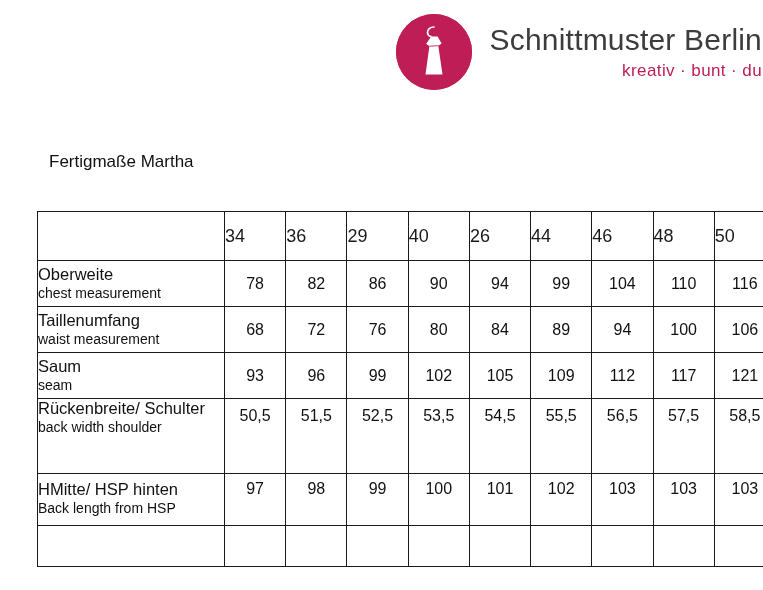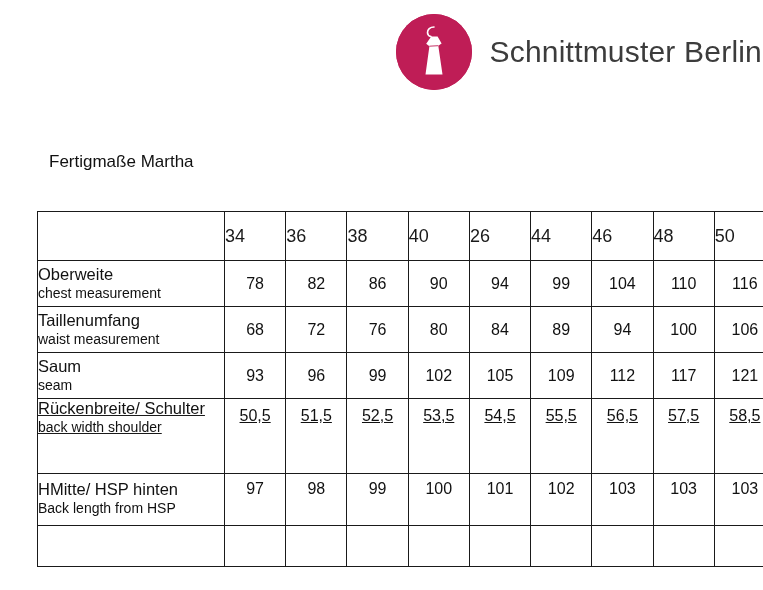"kreativ · bunt · du" div.brand-tagline { html: none -> <div>kreativ · bunt · du</div> }
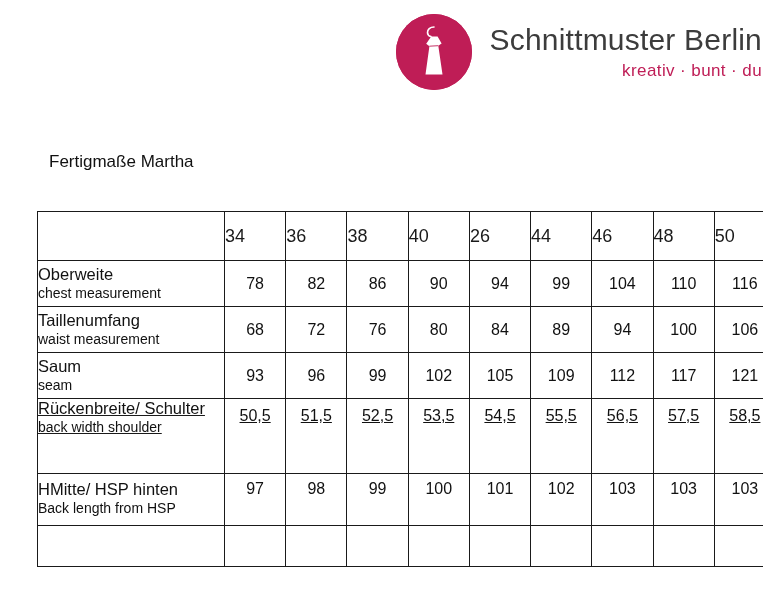"38" th.size { text: 38 -> 29 }
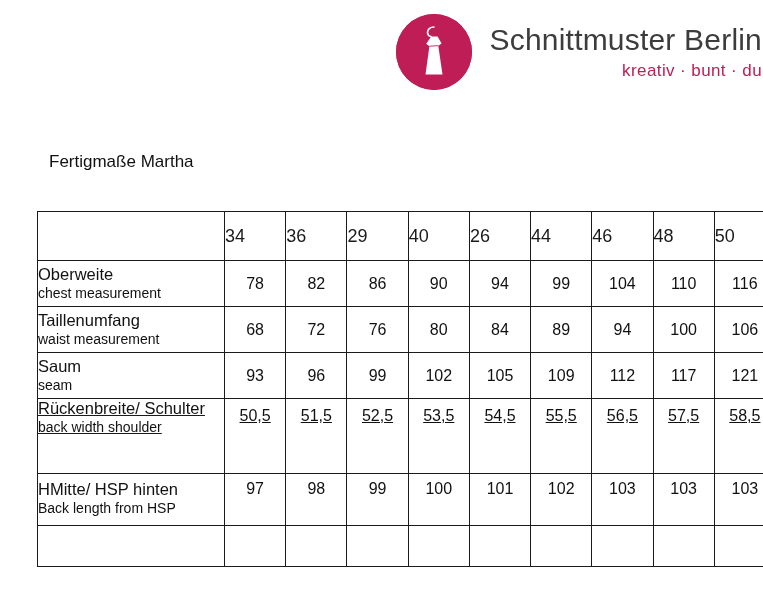"Rückenbreite/ Schulter" tr.r-ruecken td { text-decoration: underline -> none }
